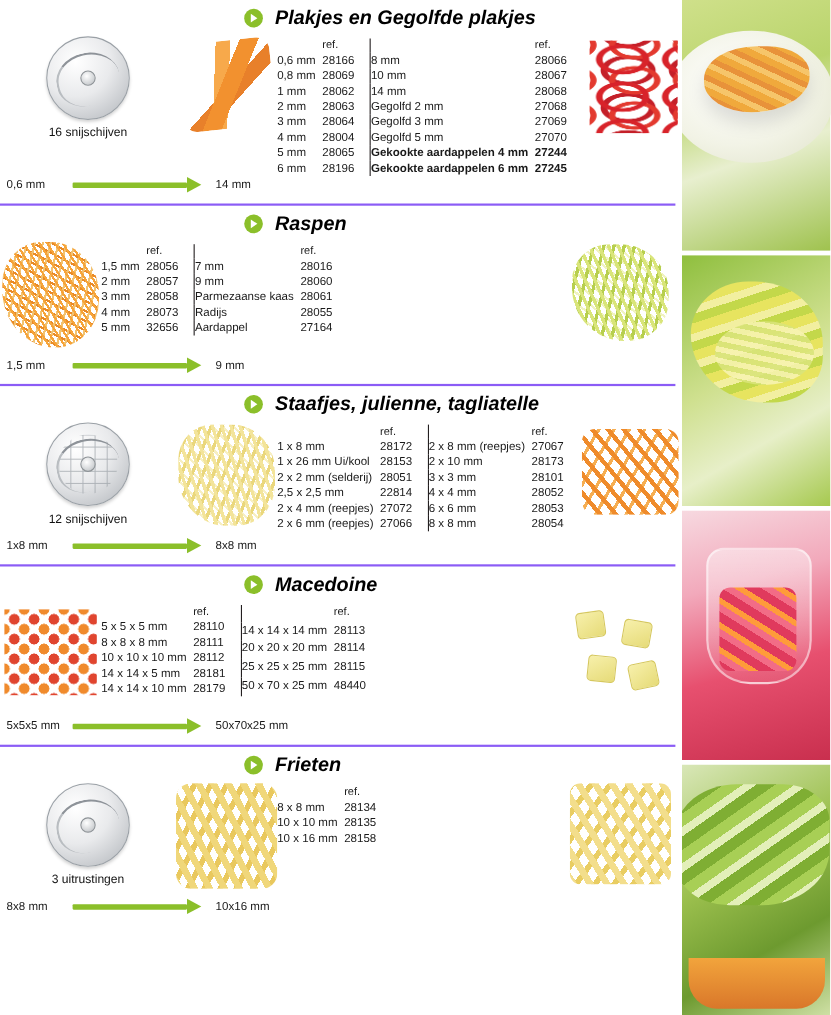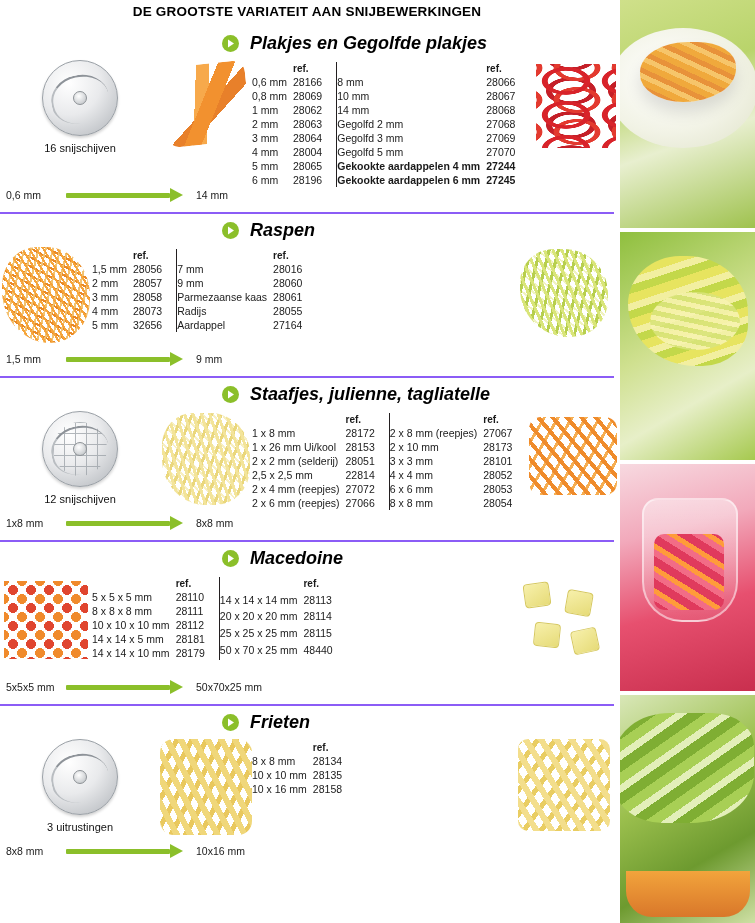"DE GROOTSTE VARIATEIT AAN" div.doc-title { html: <div>DE GROOTSTE VARIATEIT AAN SNIJBEWERKINGEN</div> -> none }
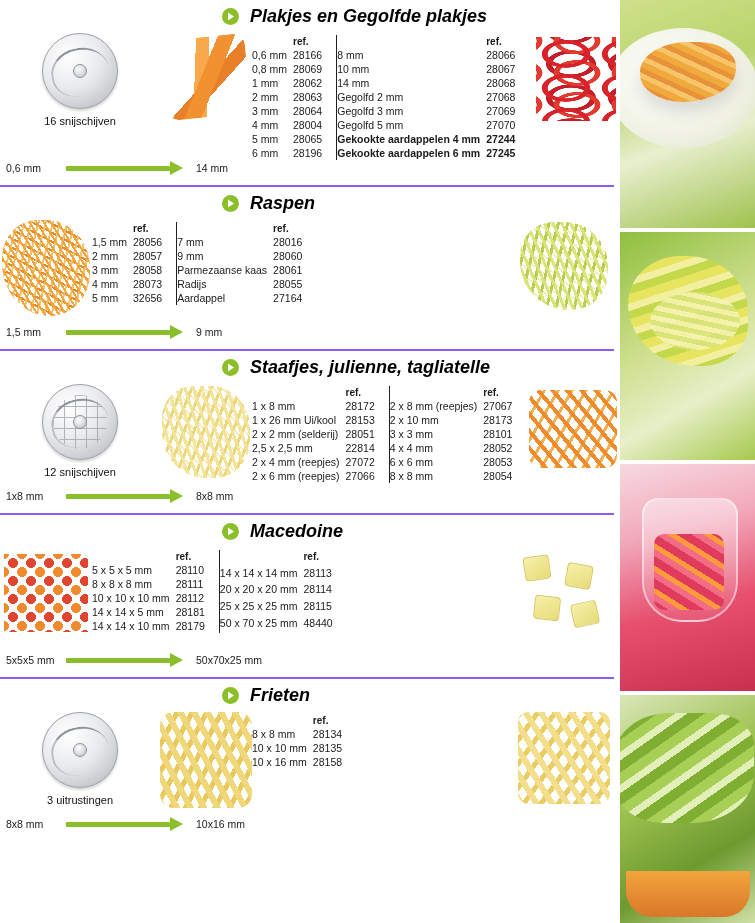"ref." .tbl .hdr td.ref { font-weight: bold -> normal }
